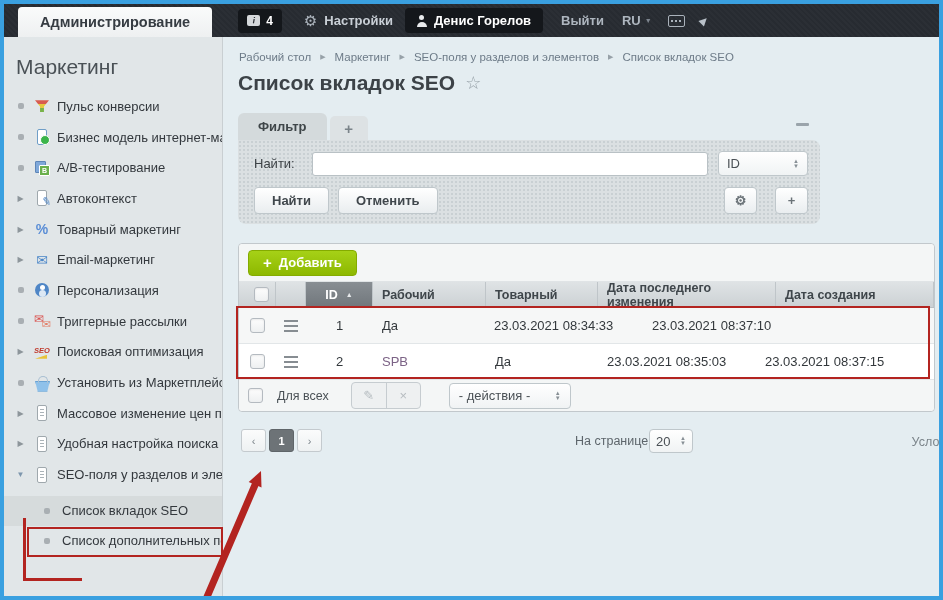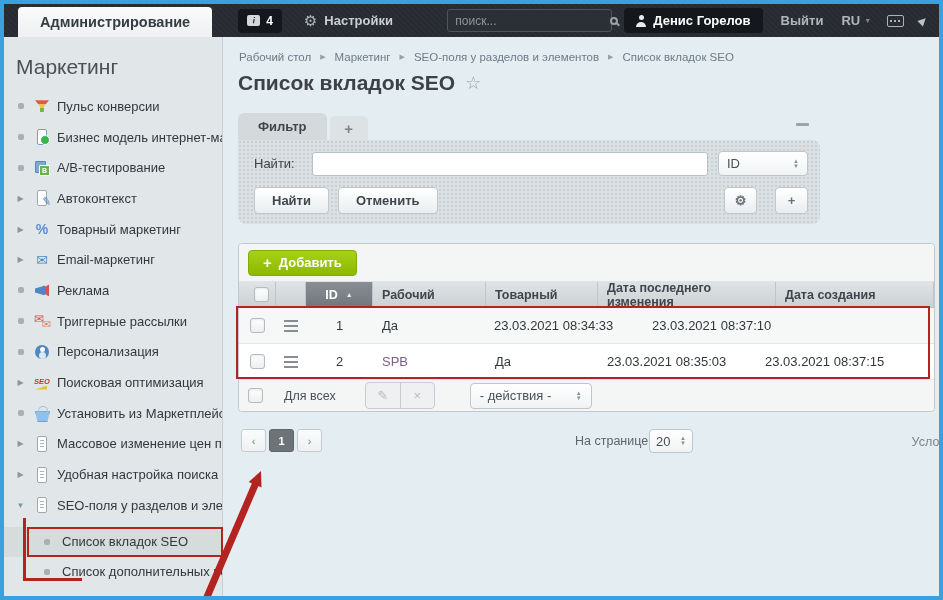"поиск..." div.tb-search { html: <div> <input> <span></span> </div> -> none }
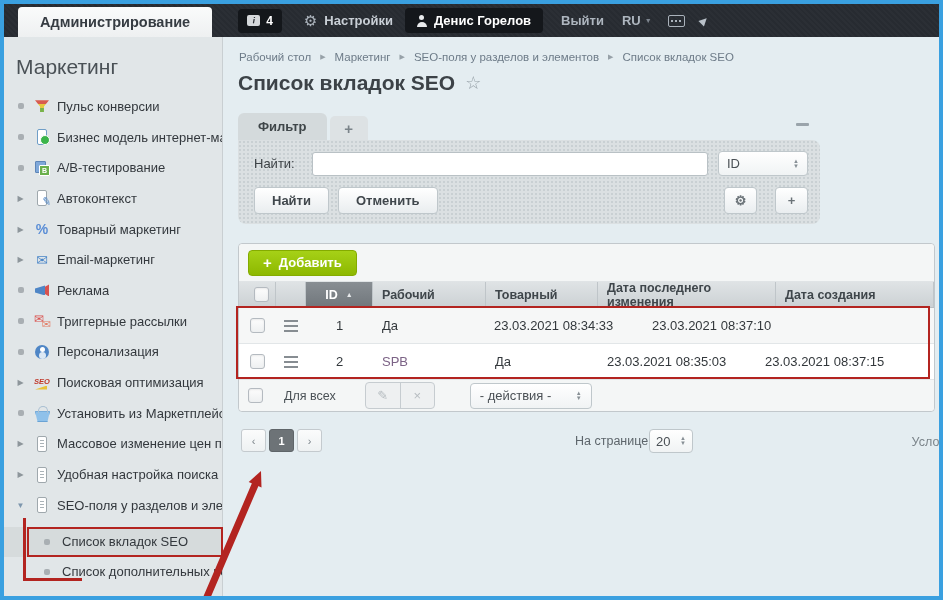"Реклама" li.sb-item { html: <li> <span></span> <span></span> <span>Реклама</span> </li> -> none }
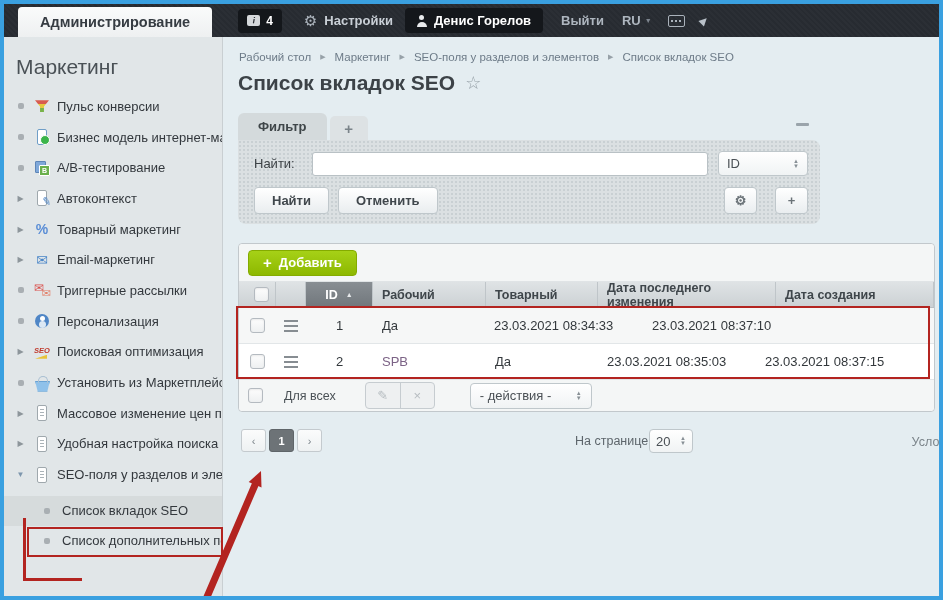"Триггерные рассылки" li.sb-item { order: before "Персонализация" -> after "Персонализация" }
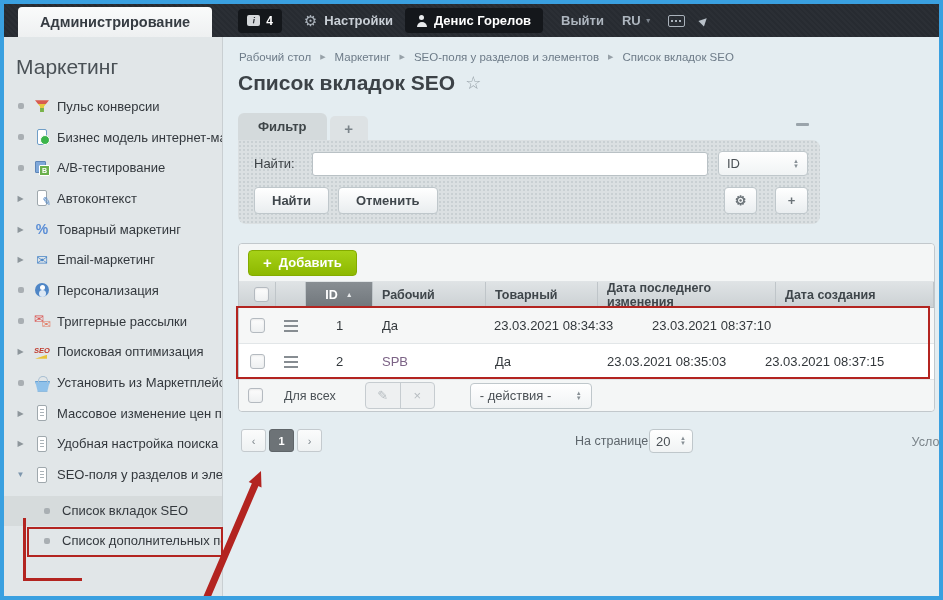"Для всех" .g-footer { gap: 21px -> 14px }
